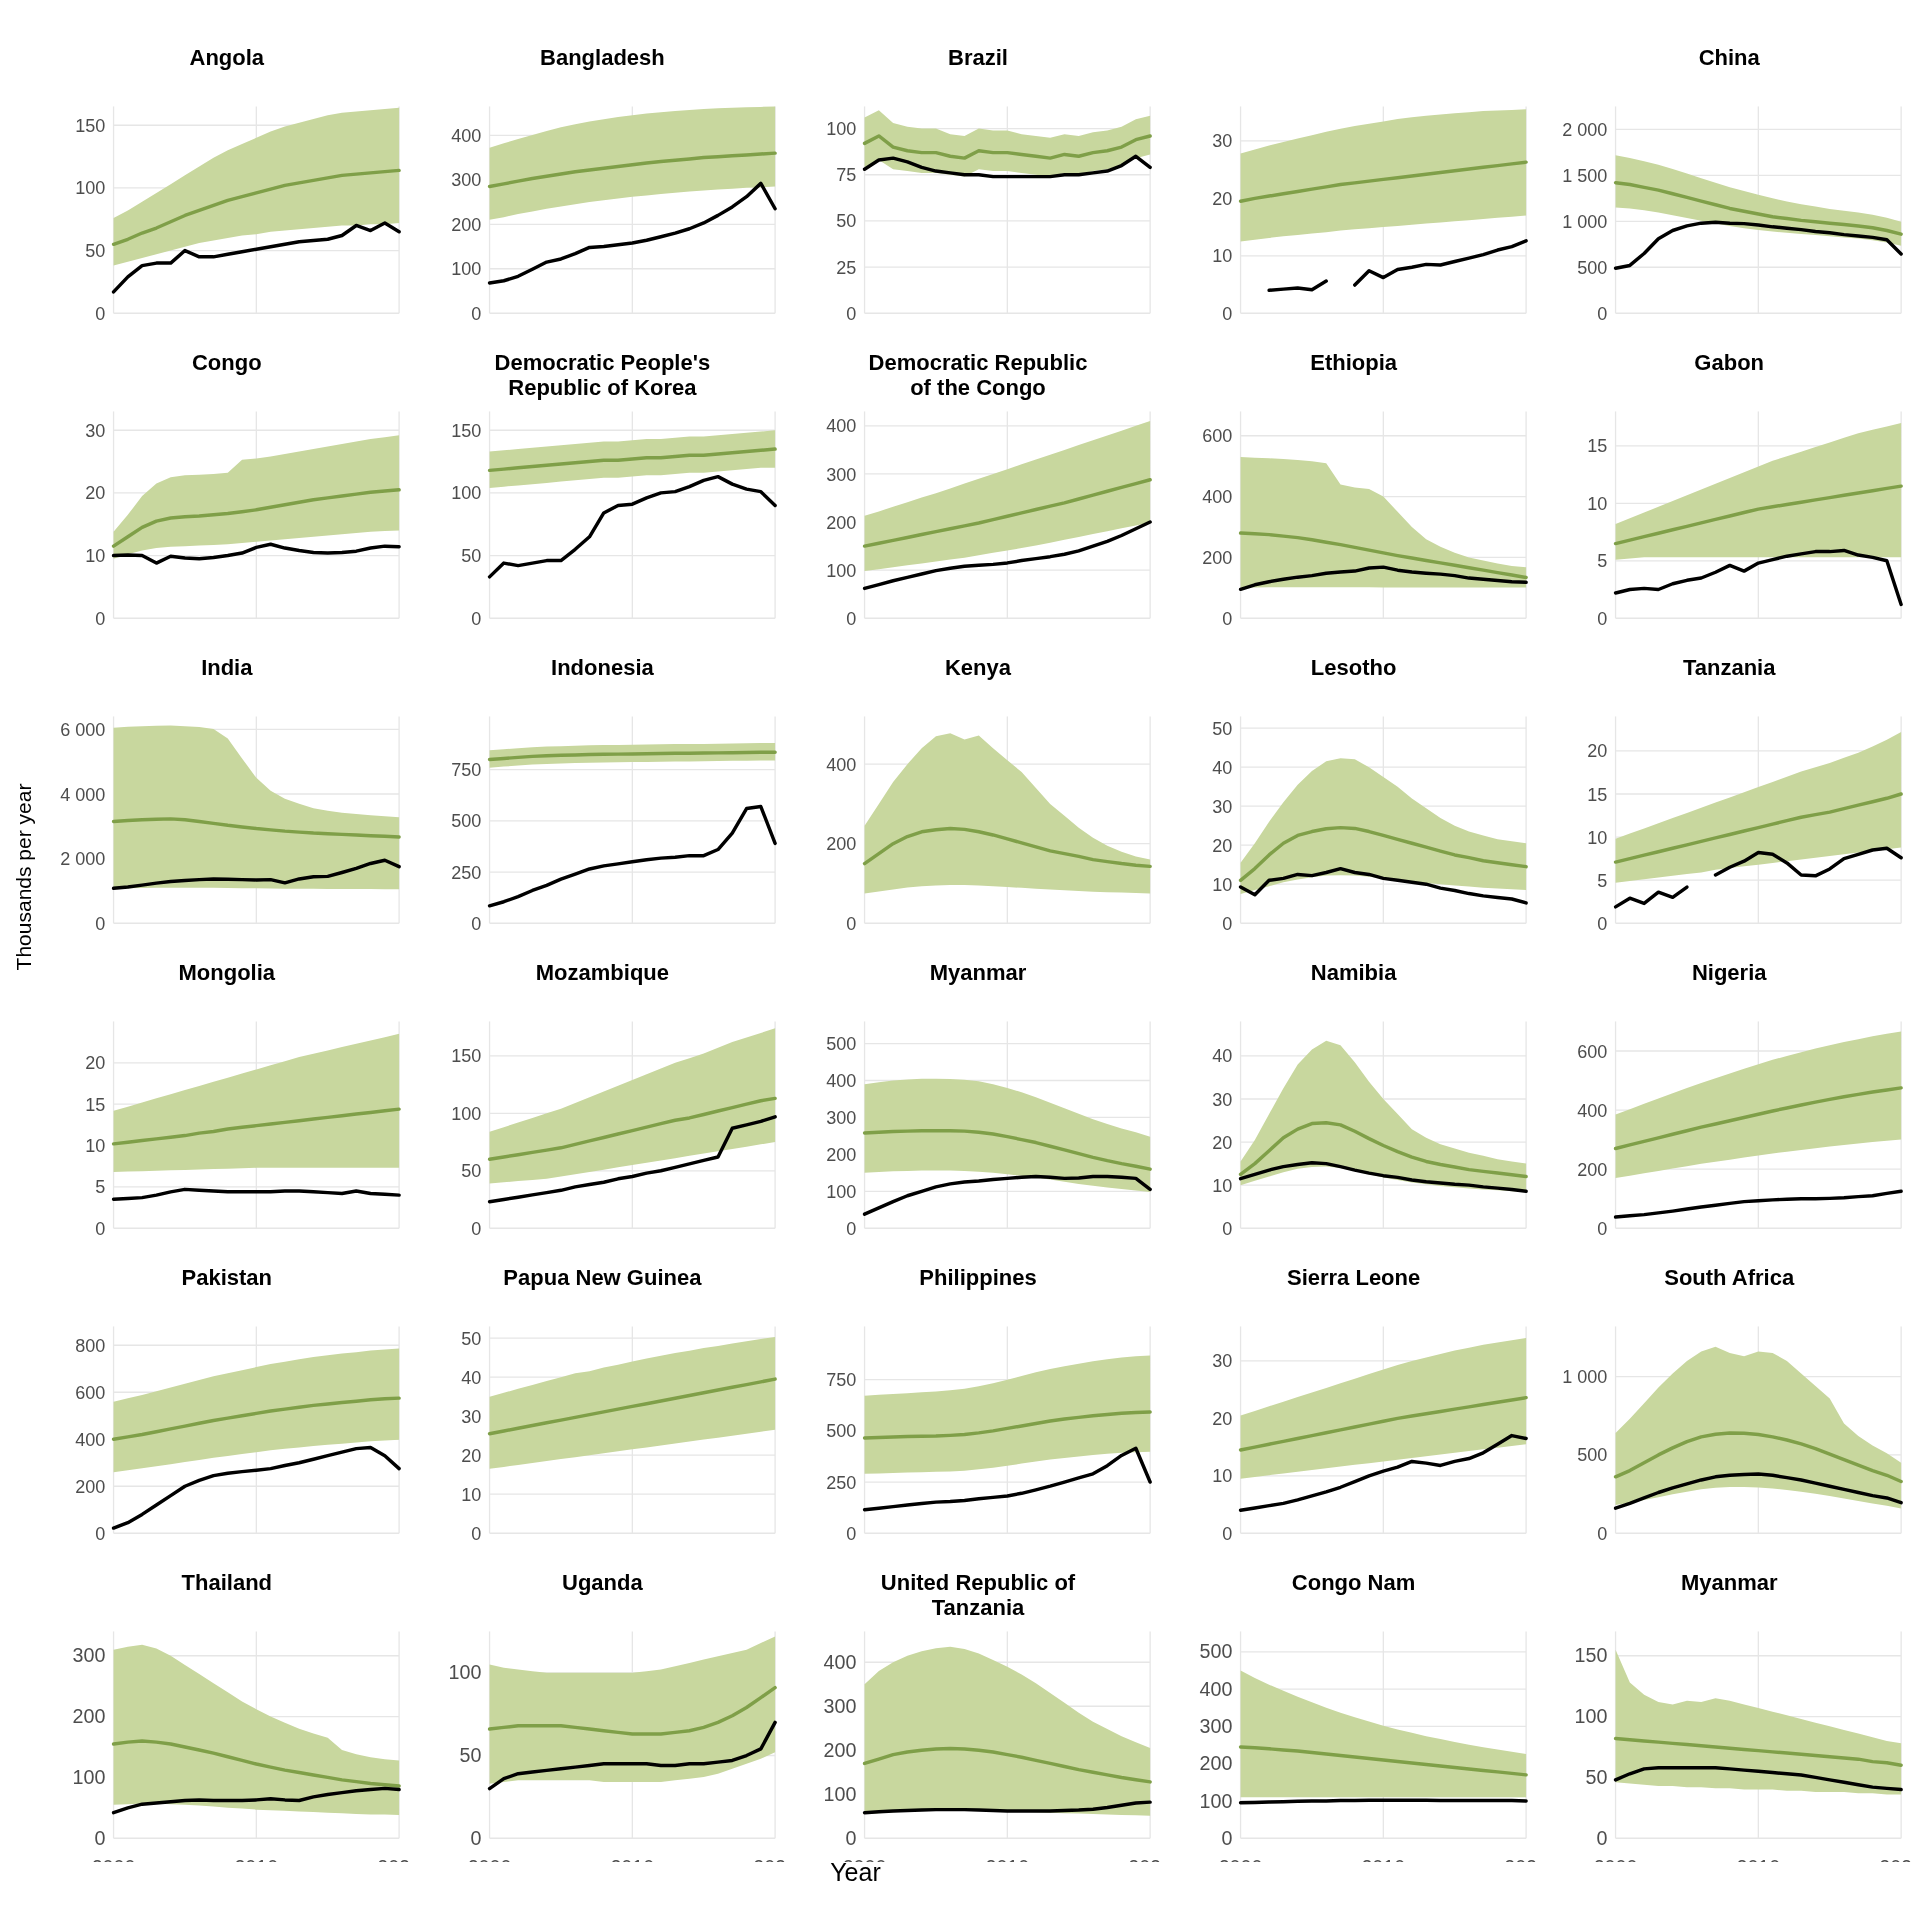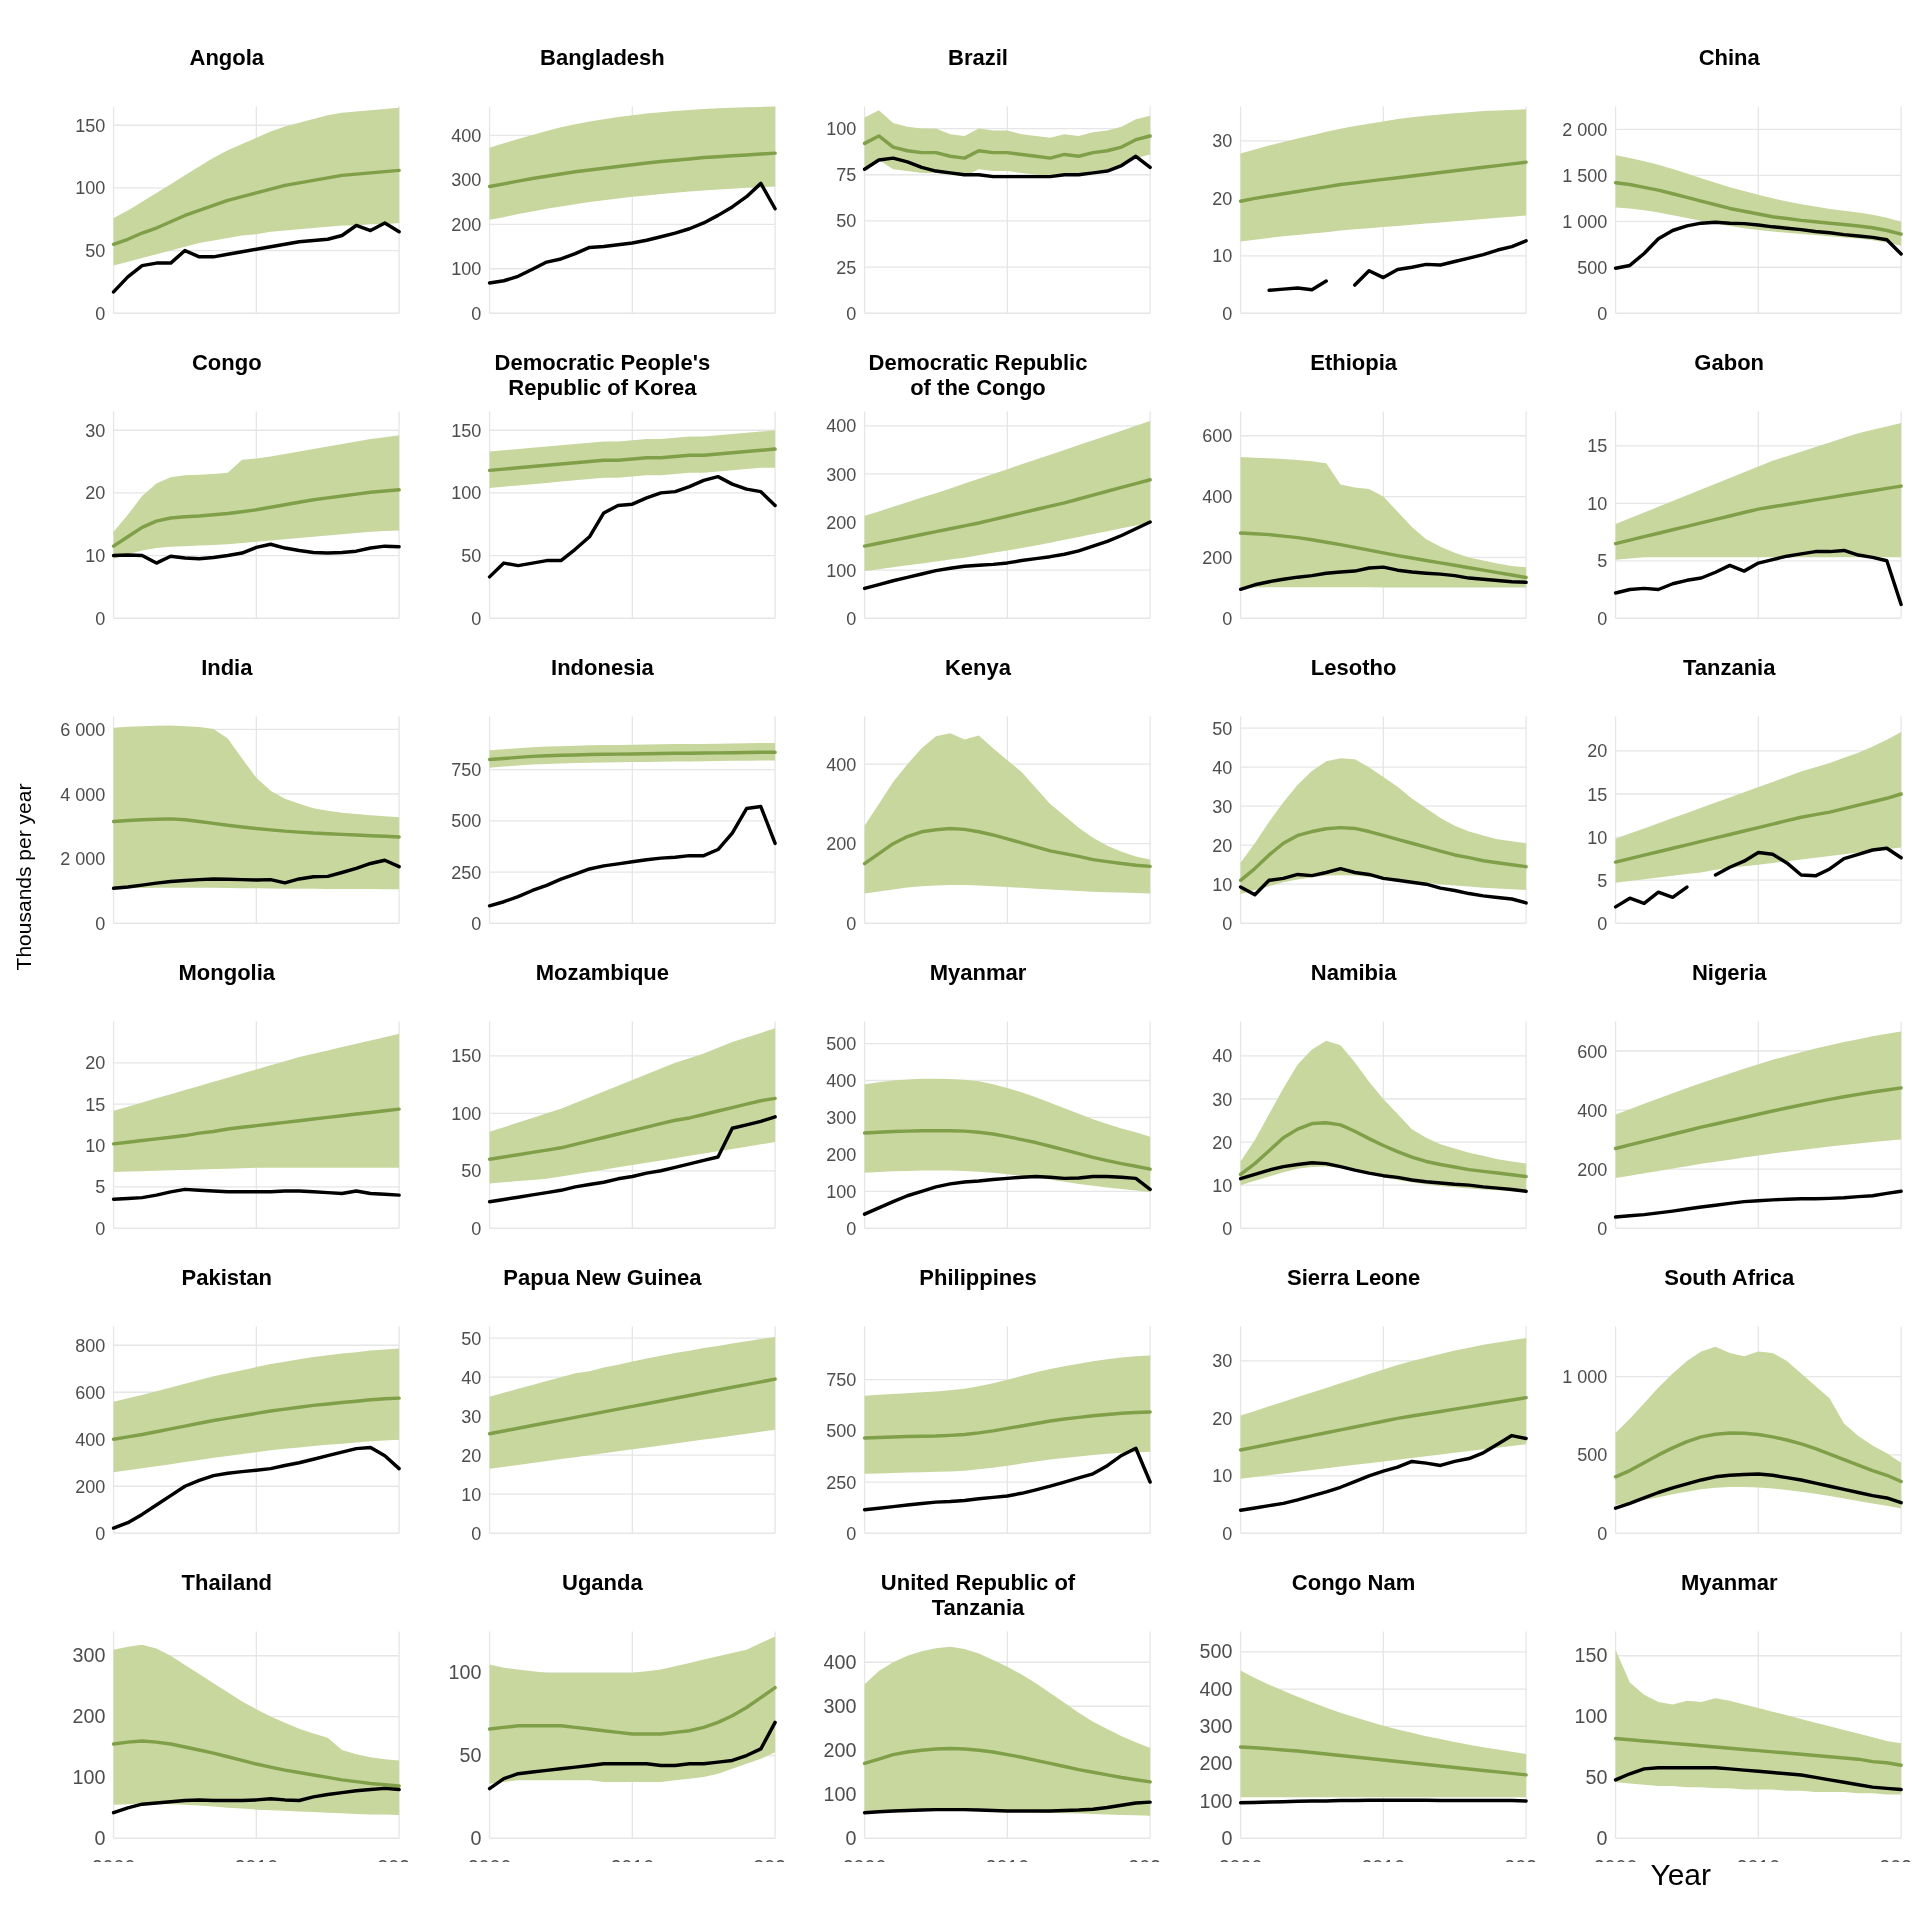"Year" #xlabel { font-size: 30px -> 25px; text-align: right -> center }
